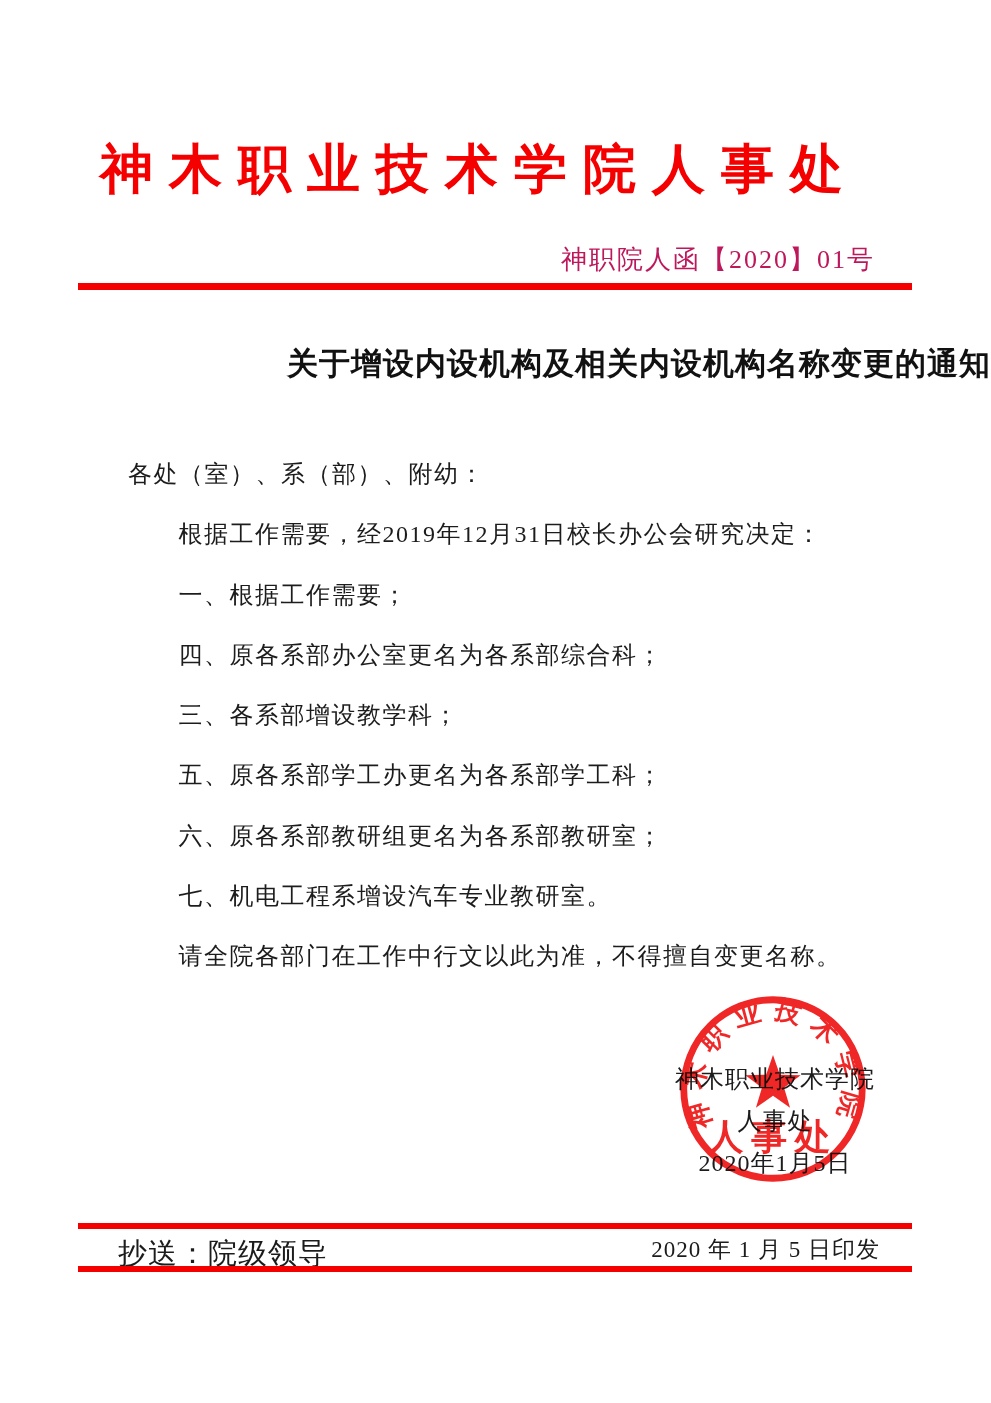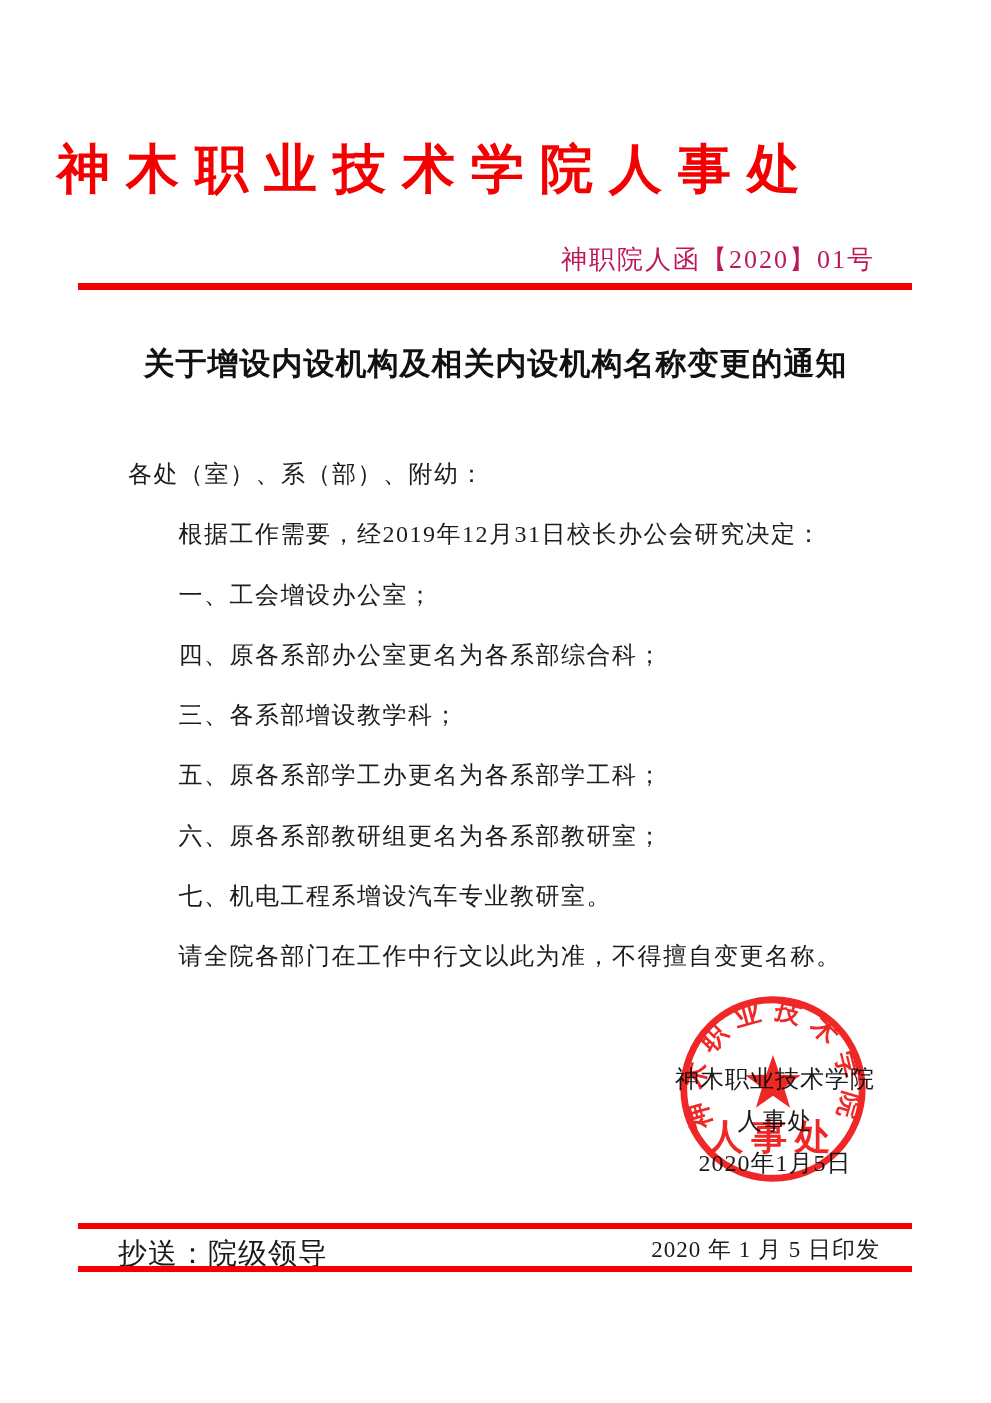"神木职业技术学院人事处" .header-title { left: 7px -> 16px; text-align: center -> right }
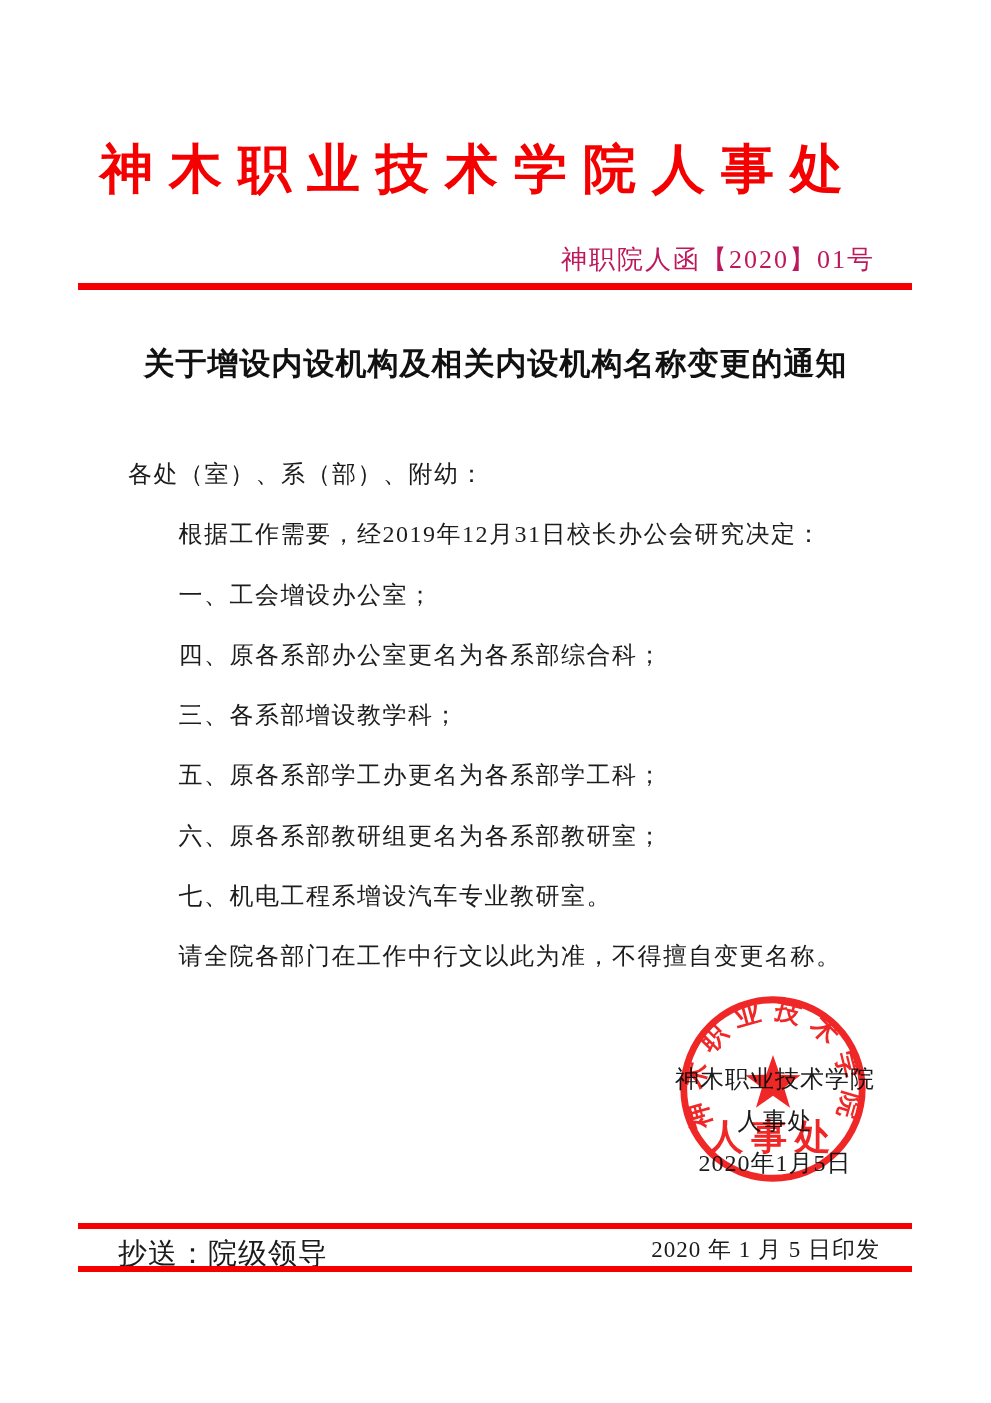"关于增设内设机构及相关内设机构名称变更的通知" .doc-title { text-align: center -> right }
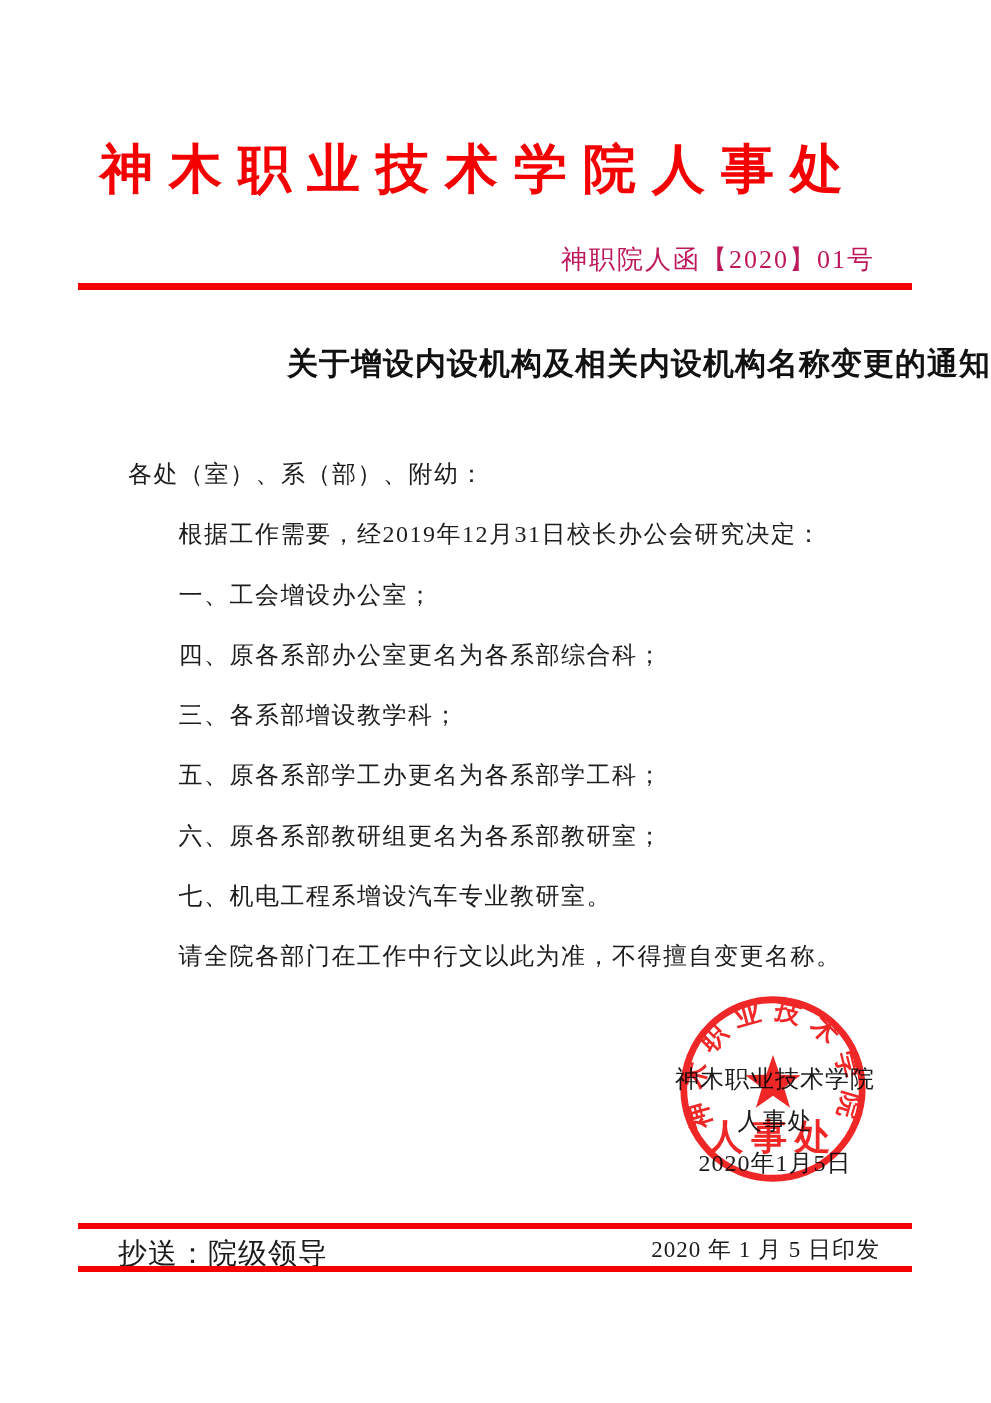"一、工会增设办公室；" p.indent { text: 工会增设办公室 -> 根据工作需要 }
